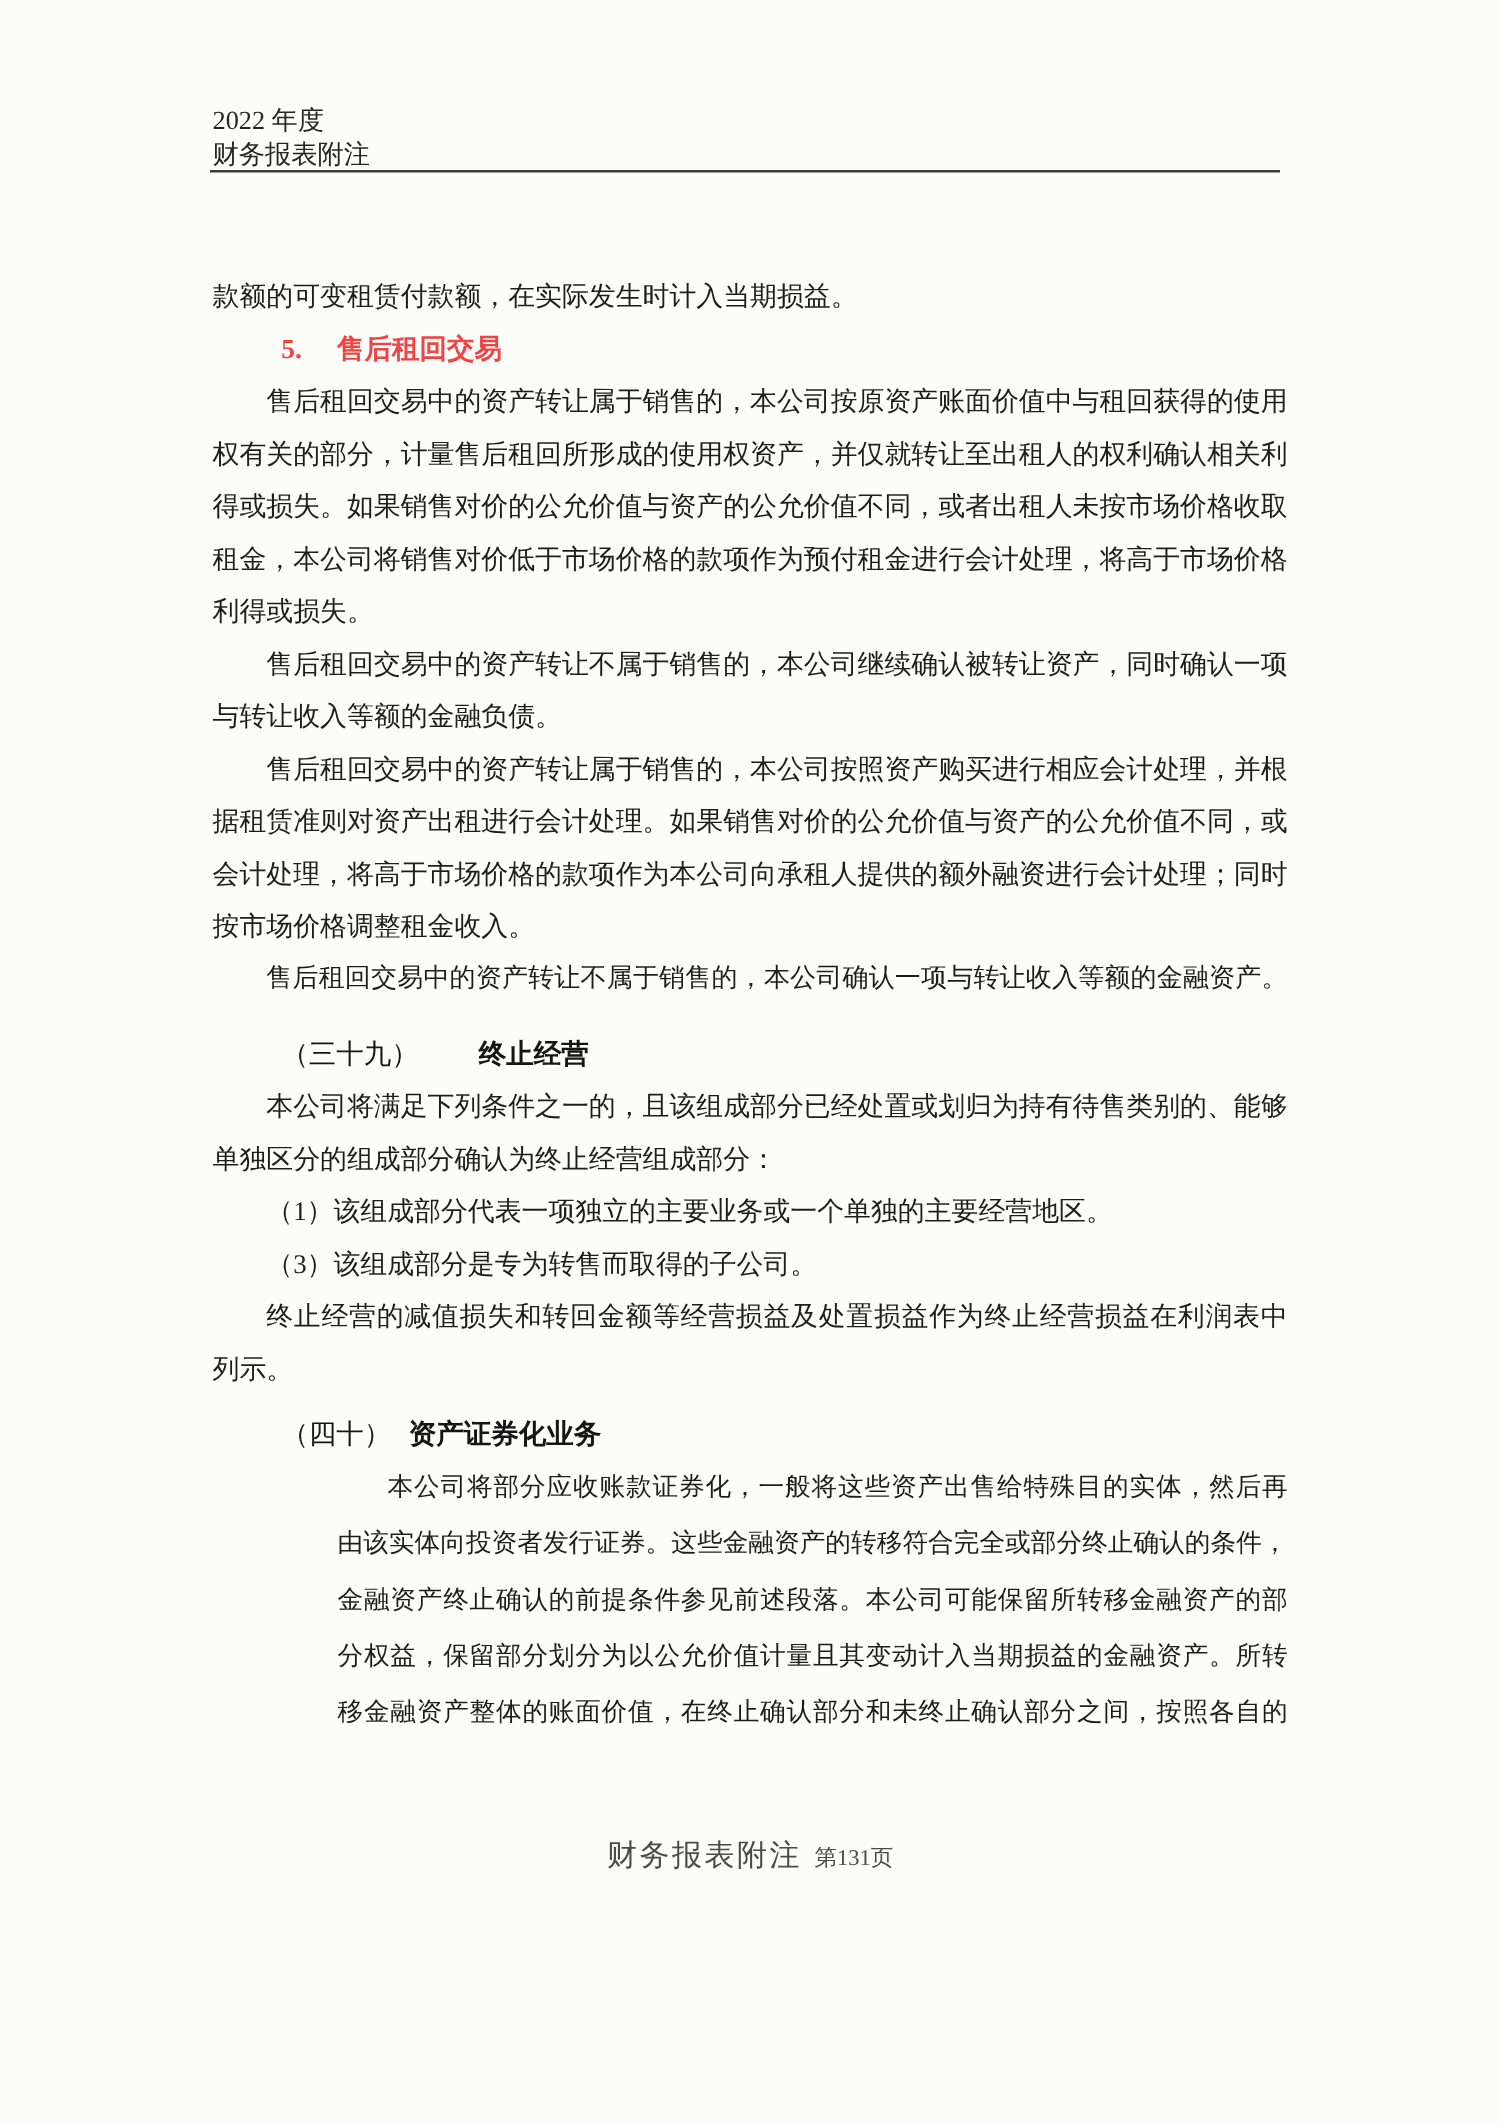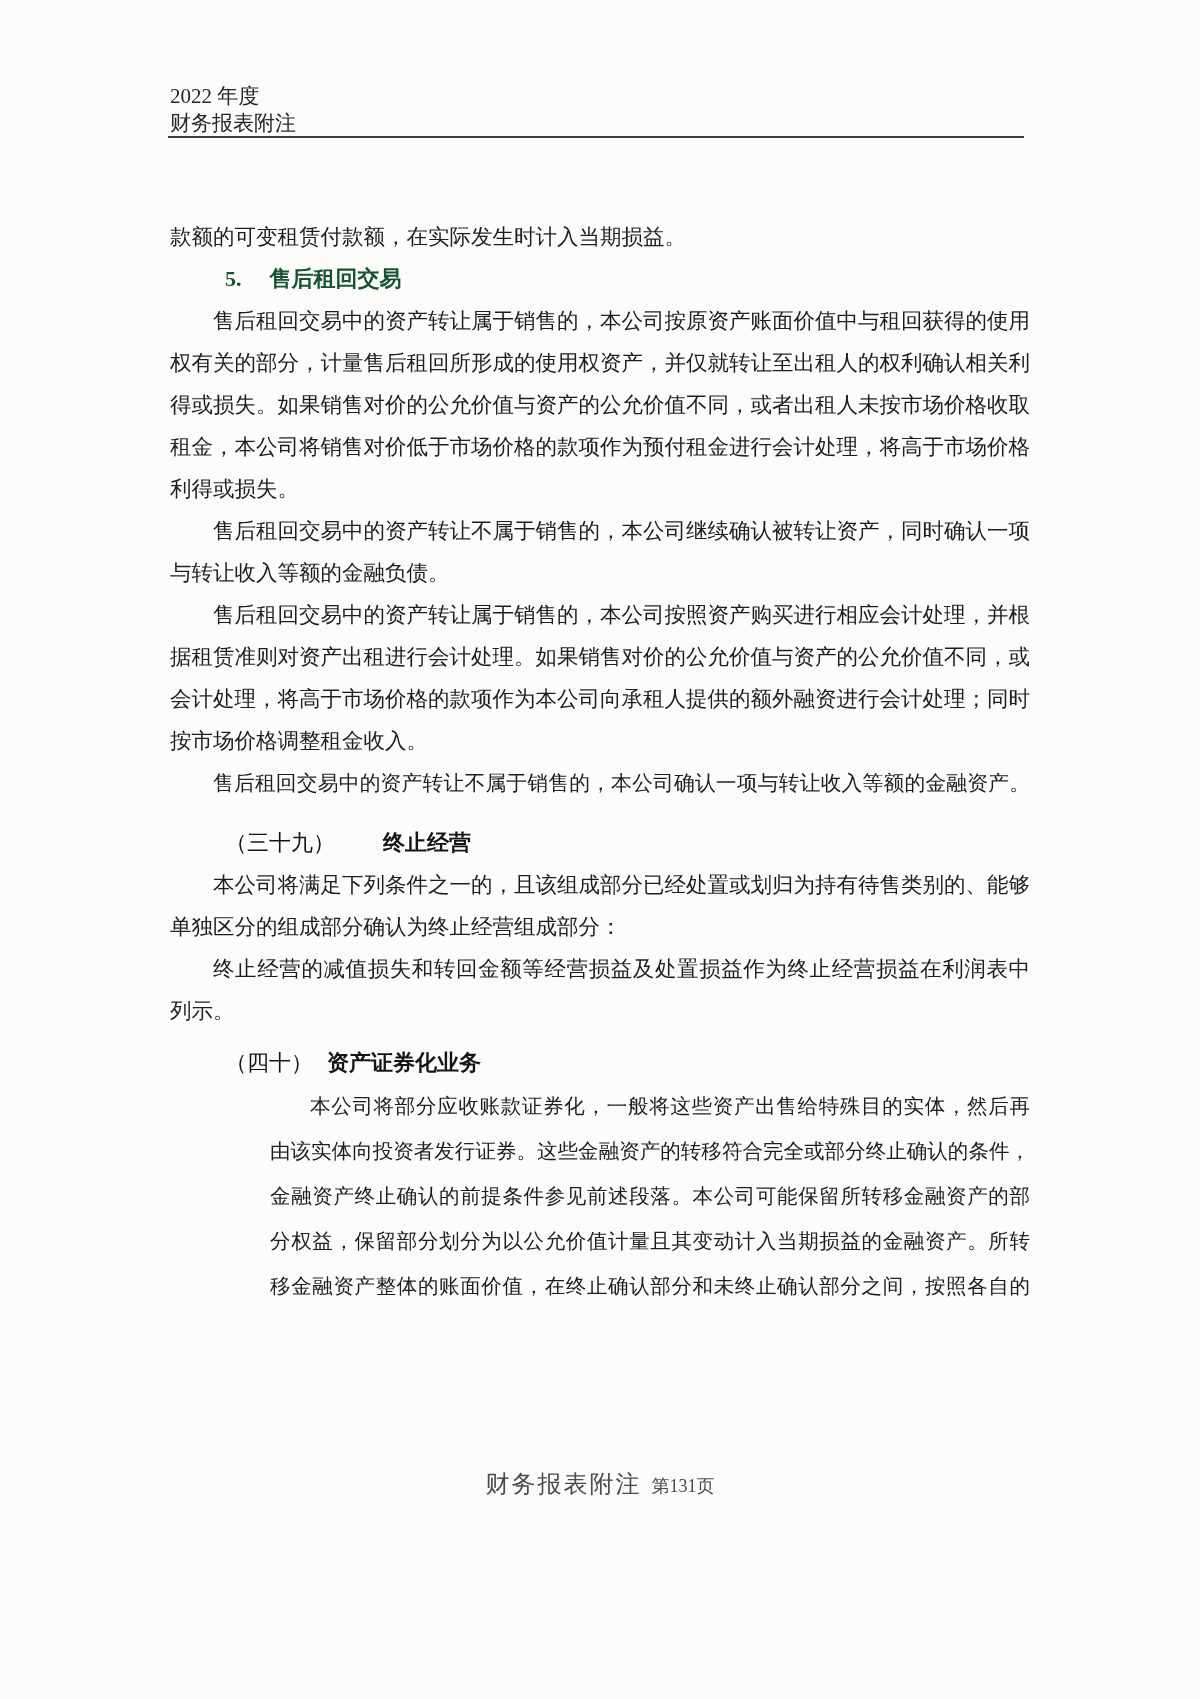"5. 售后租回交易" .heading-sub { color: #14532d -> #ef4444 }
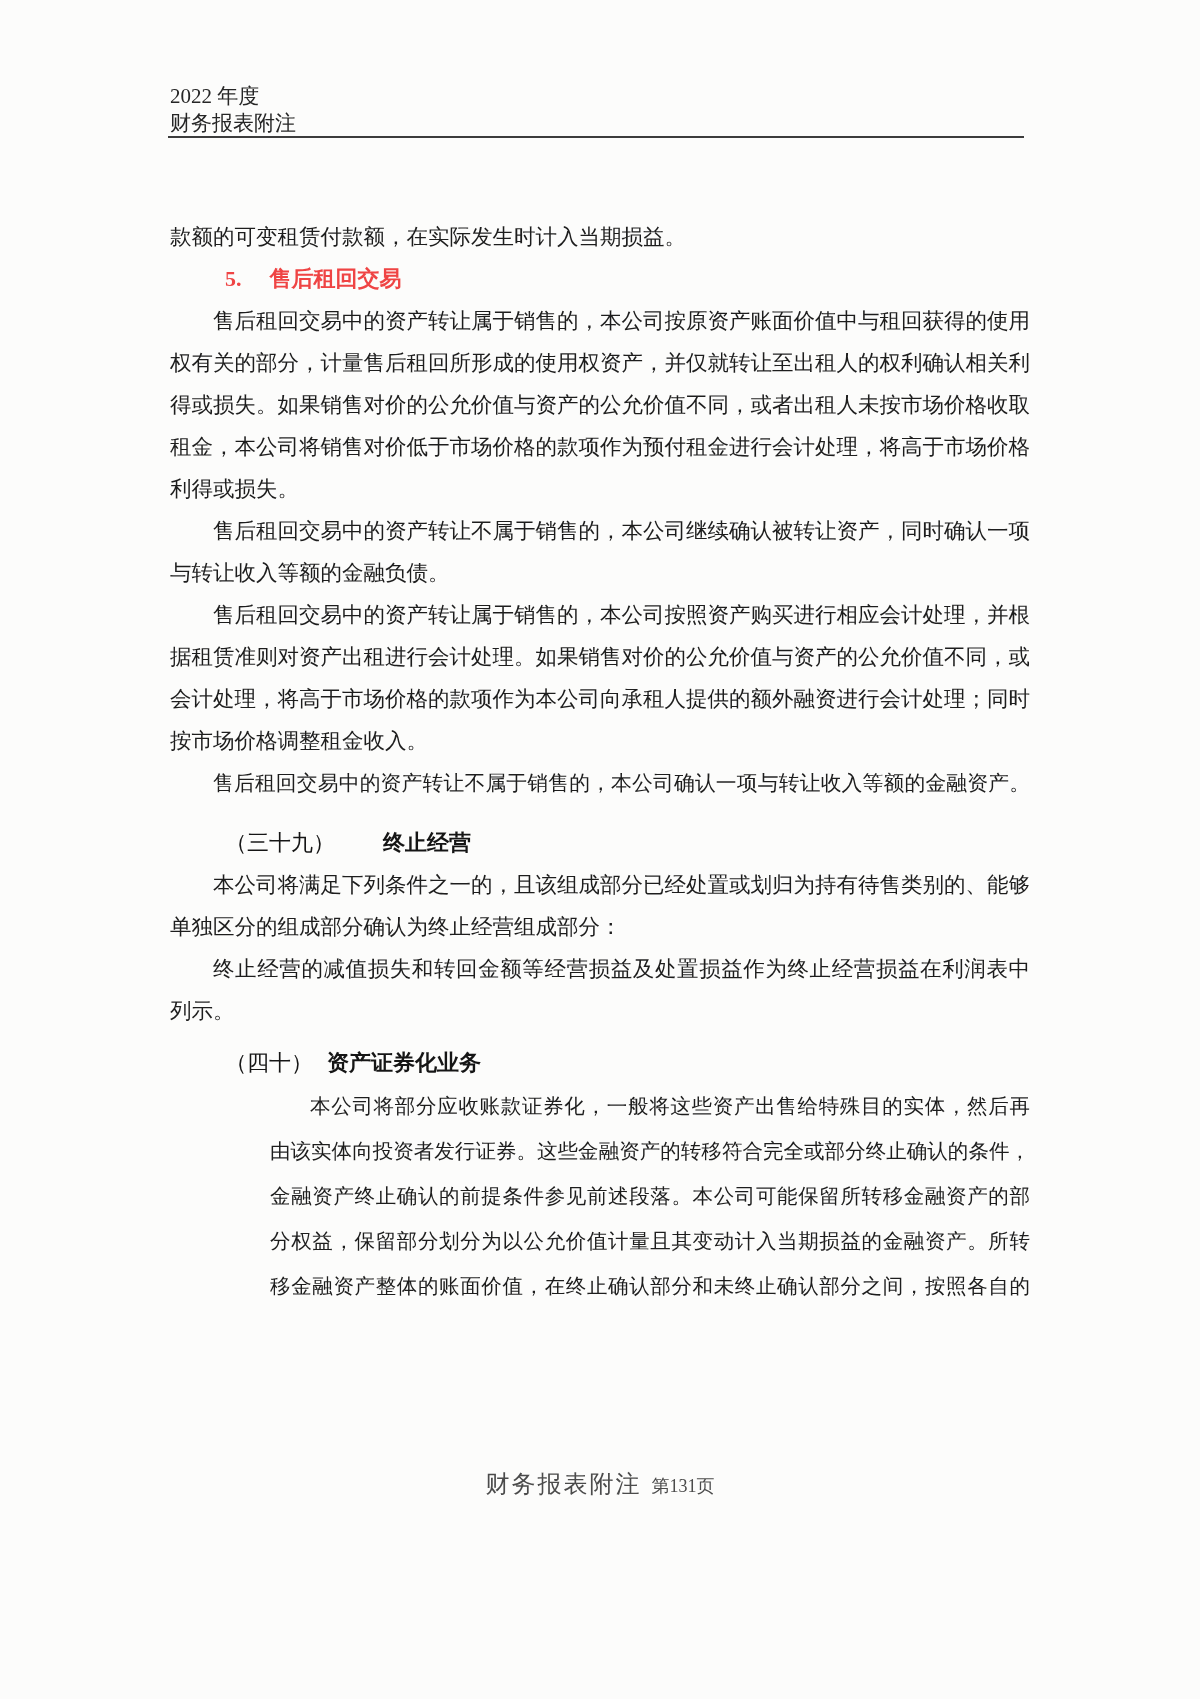"（1）该组成部分代表一项独立的主要业务或一个单独的主要经营地区。" div.paragraph { html: none -> <div> <div>（1）该组成部分代表一项独立的主要业务或一个单独的主要经营地区。</div> </div> }
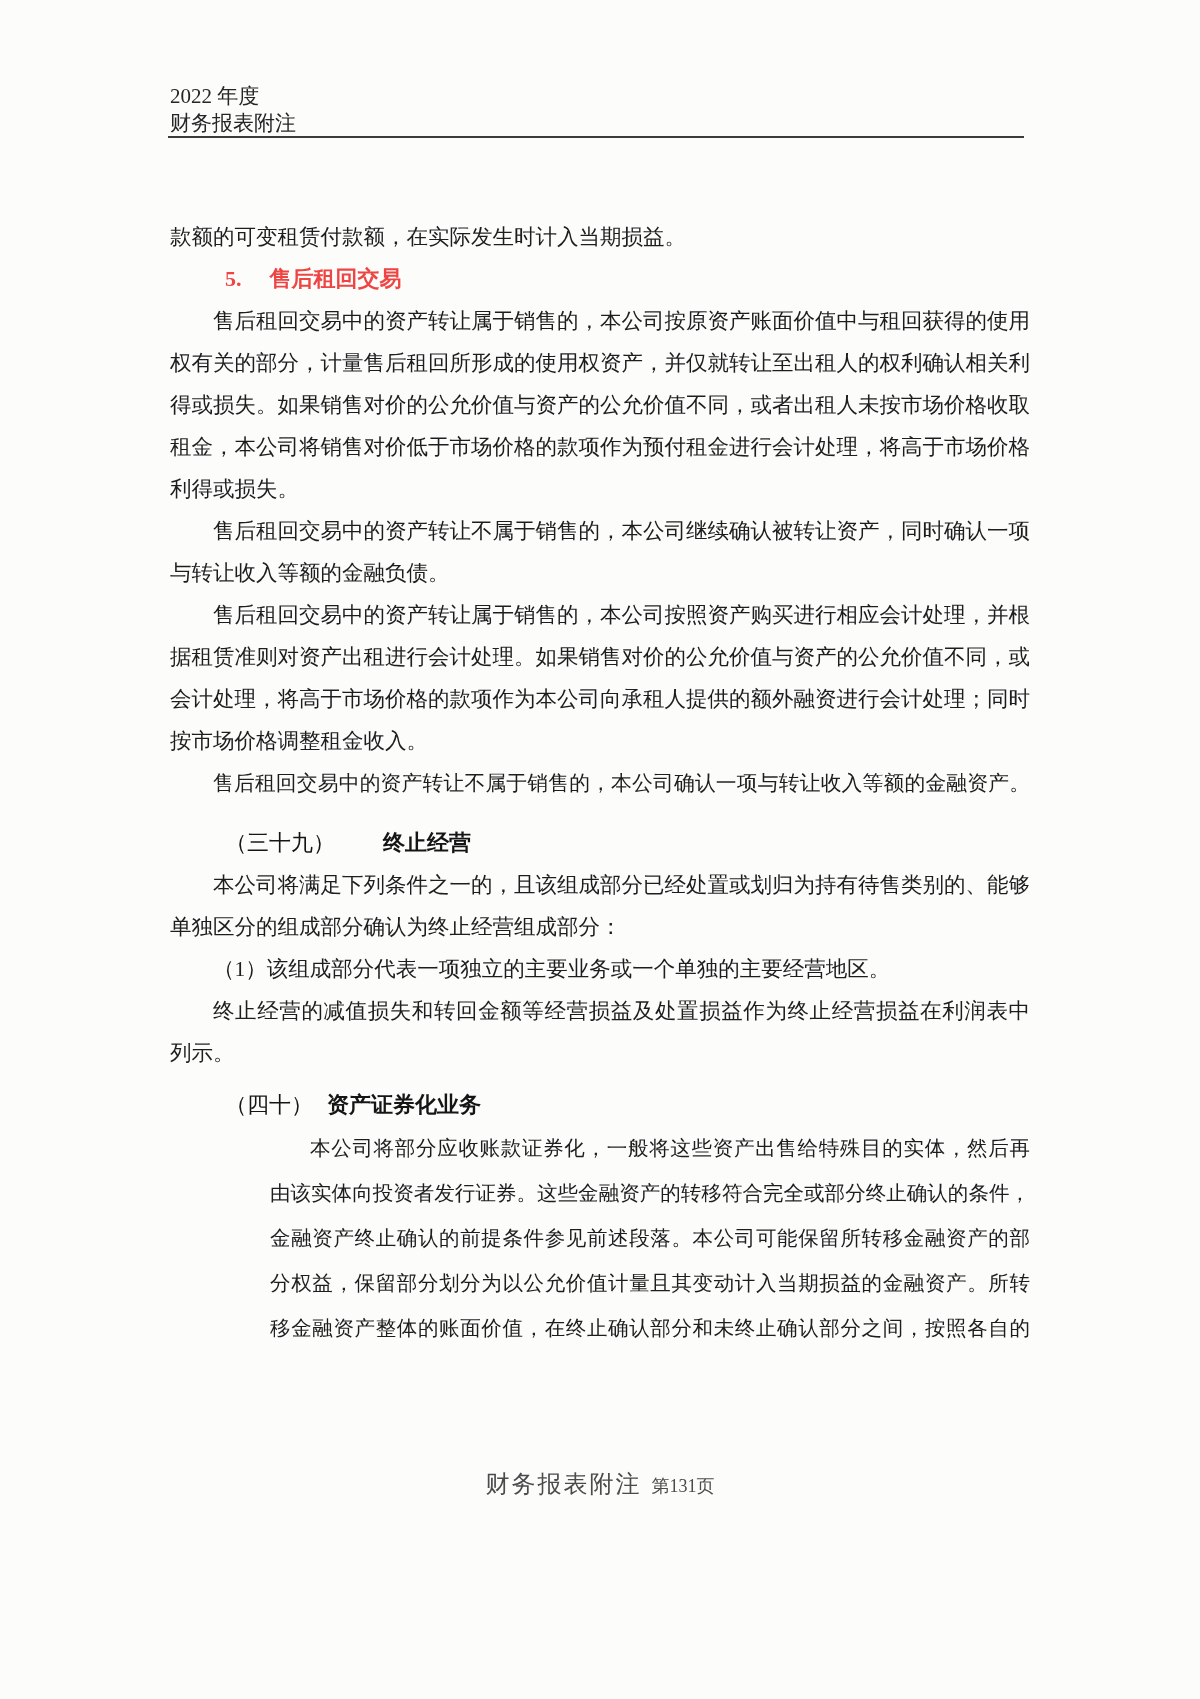"（3）该组成部分是专为转售而取得的子公司。" div.paragraph { html: none -> <div> <div>（3）该组成部分是专为转售而取得的子公司。</div> </div> }
